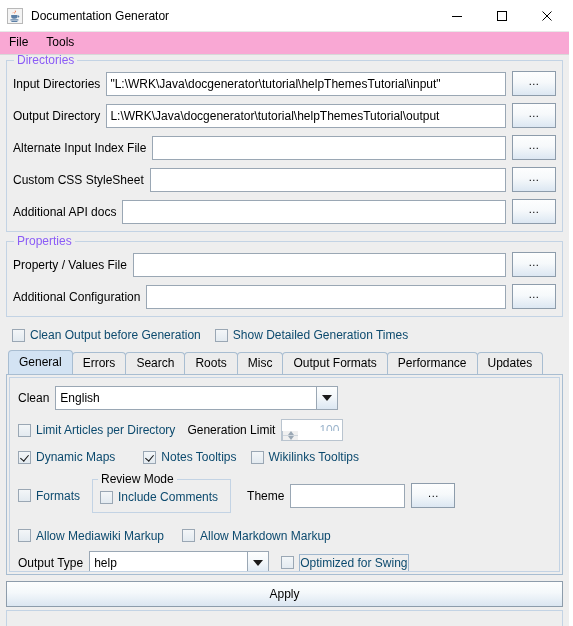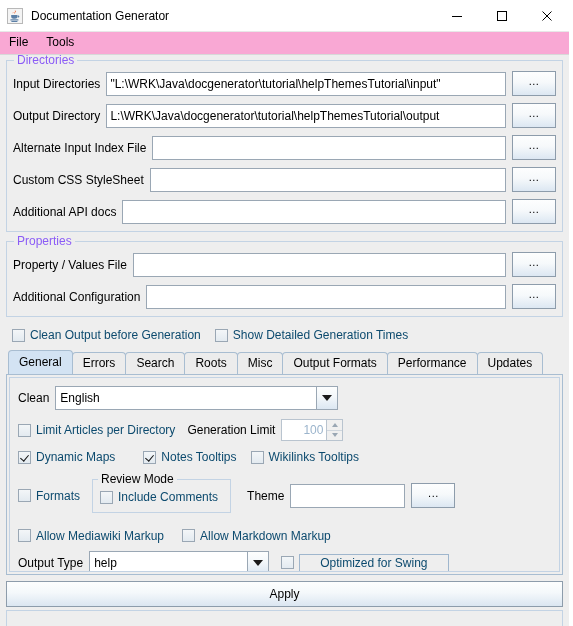"100" .spinner { flex-direction: none -> column }
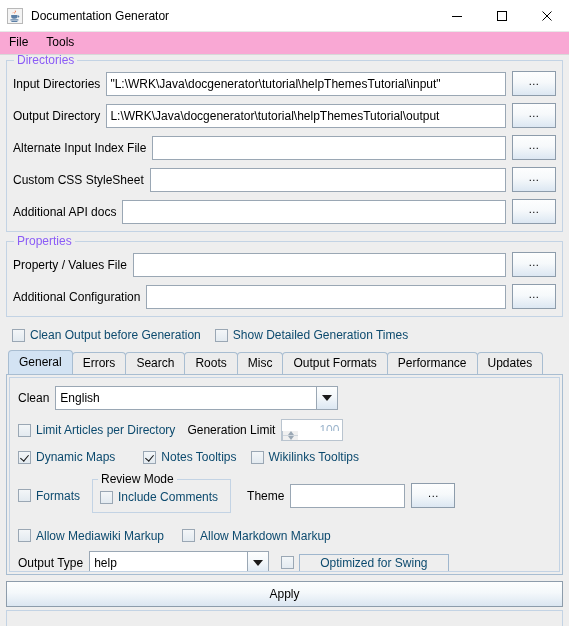"Optimized for Swing" .cb-label.focused { padding: 1px 20px -> 1px 0 }
